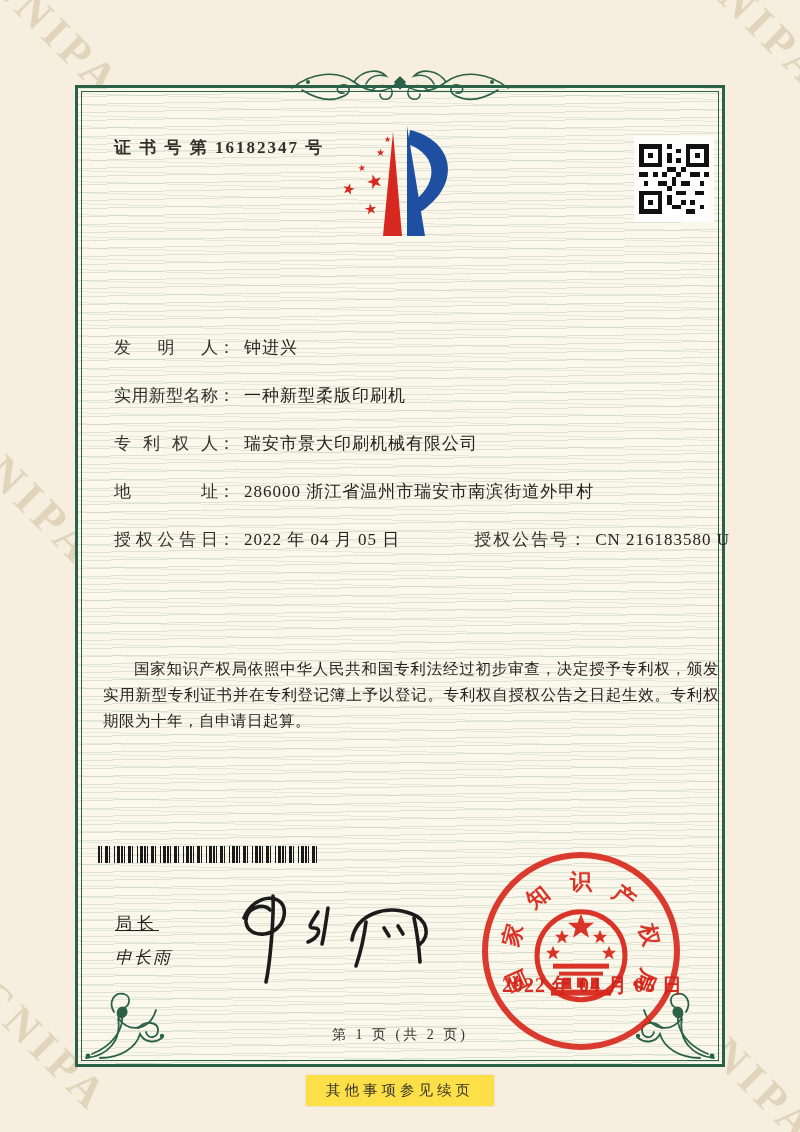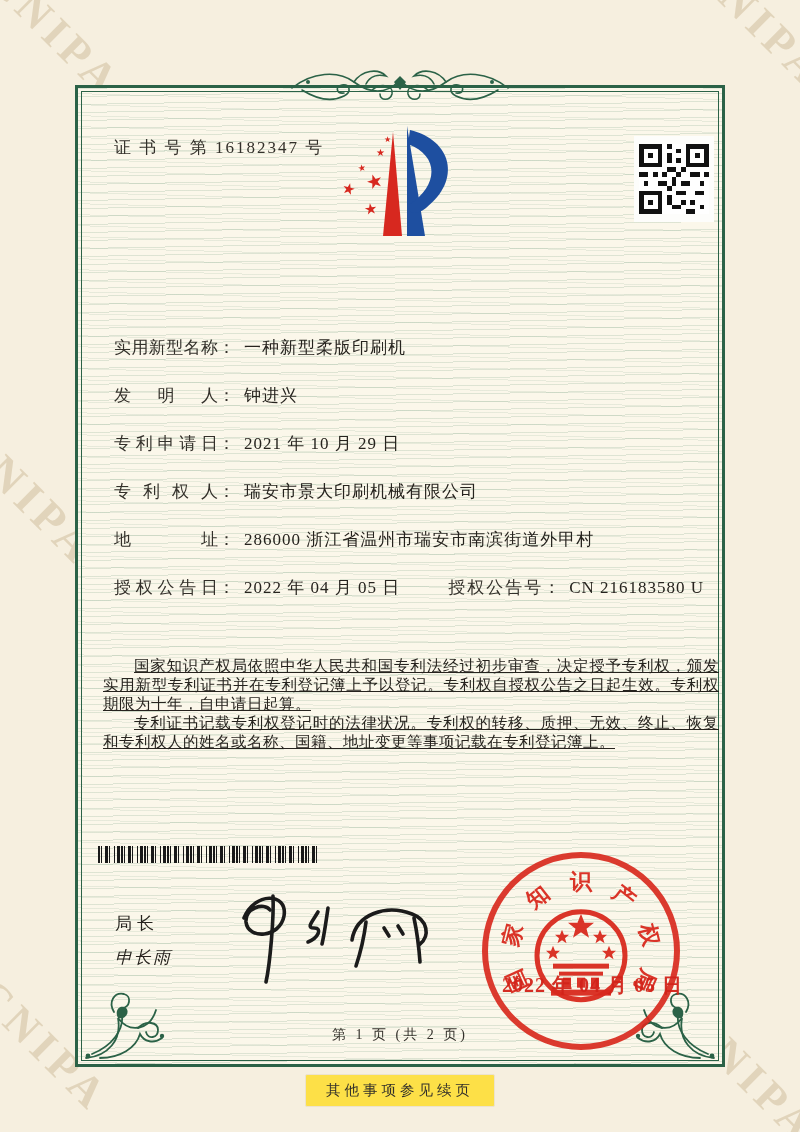"证 书 号 第 16182347" .cert-no { font-weight: none -> bold }
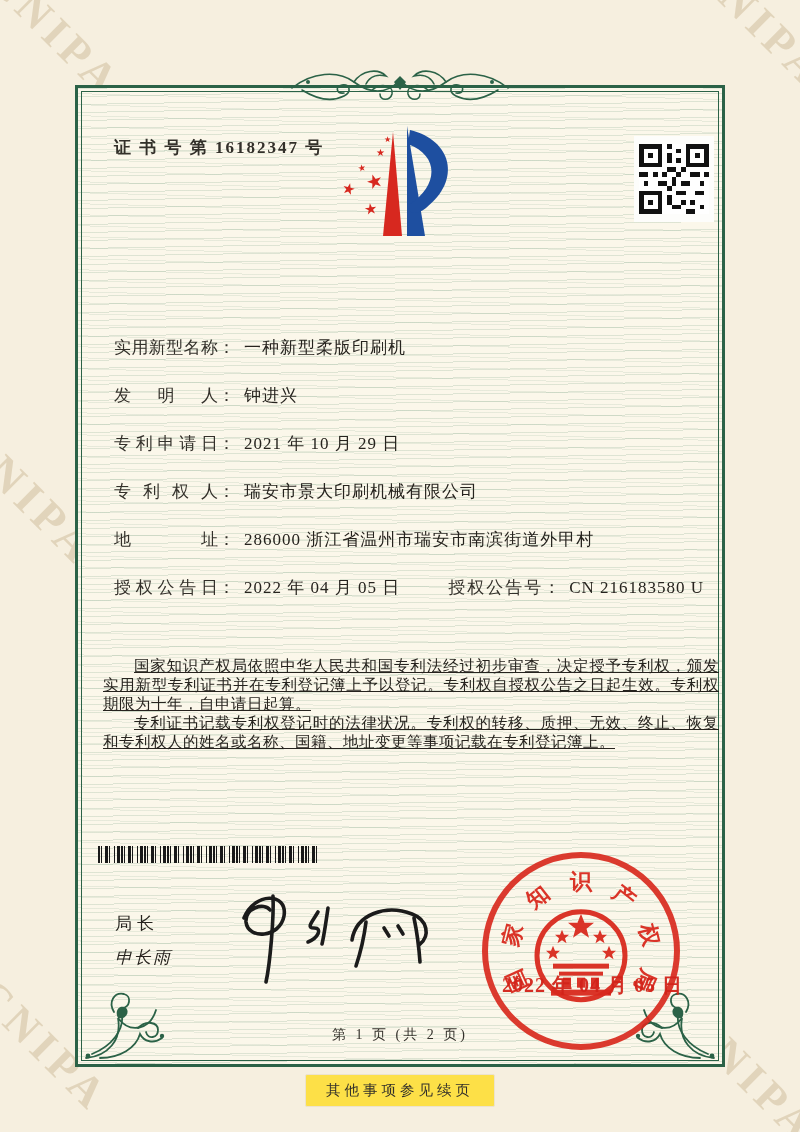"实用新型名称： 一种新型柔版印刷机" div.field-row { order: before "发明人： 钟进兴" -> after "发明人： 钟进兴" }
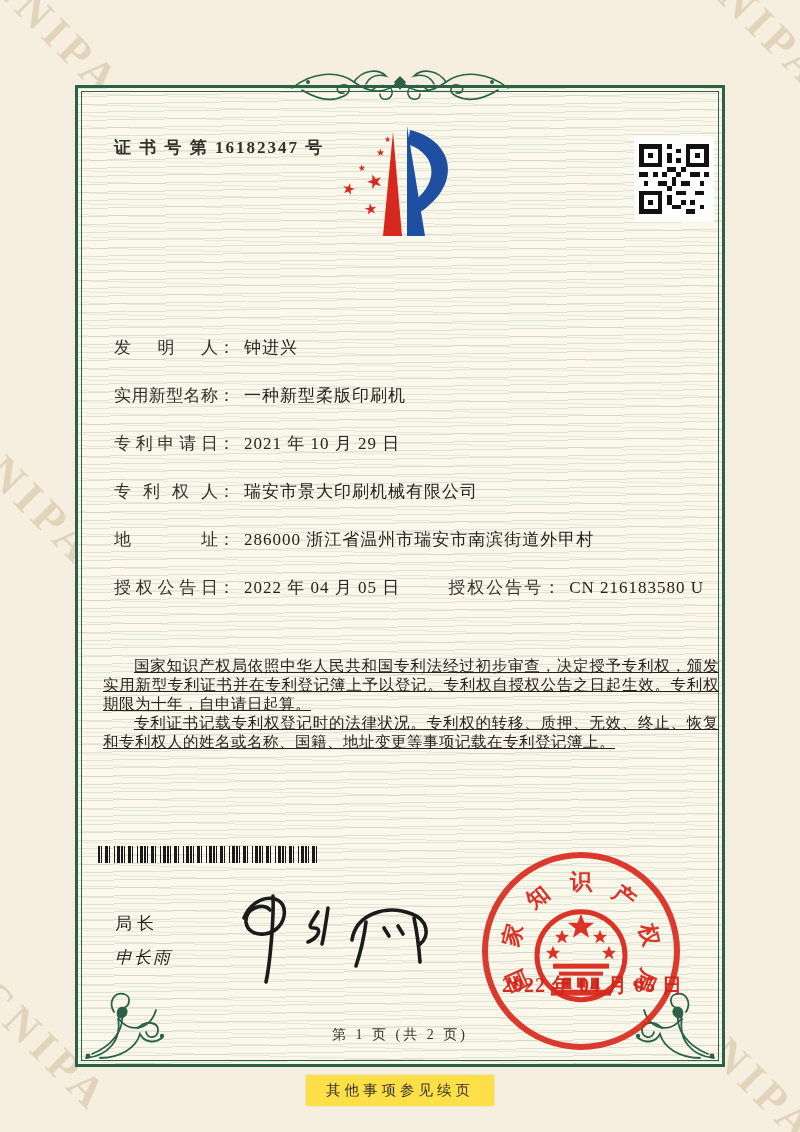"专利申请日： 2021 年 10 月" div.field-row { html: <div> <span>专利申请日</span><span>：</span><span>2021 年 10 月 29 日</span> </div> -> none }
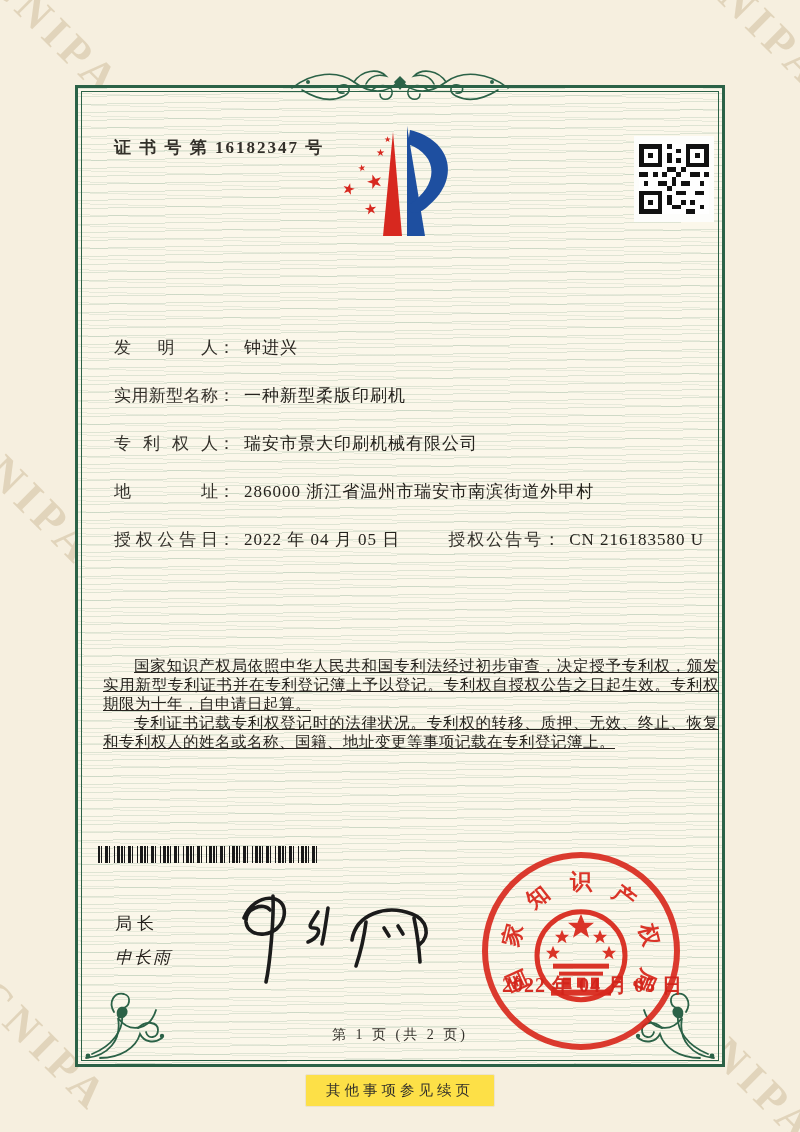"授权公告号： CN 216183580 U" .grant-no { margin-left: 48px -> 74px }
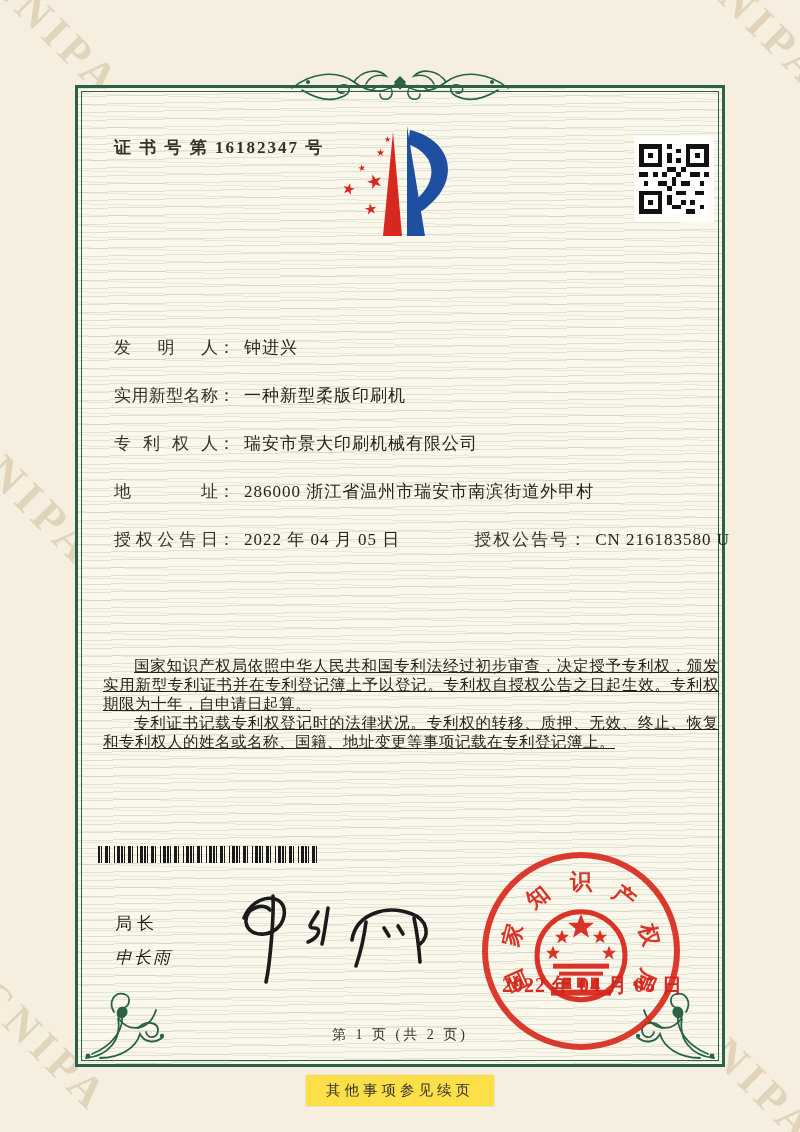"国家知识产权局依照中华人民共和国专利法经过初步审查，决定授予专利权，颁发实用新型" .paras { line-height: 19px -> 26px; text-decoration: underline -> none }
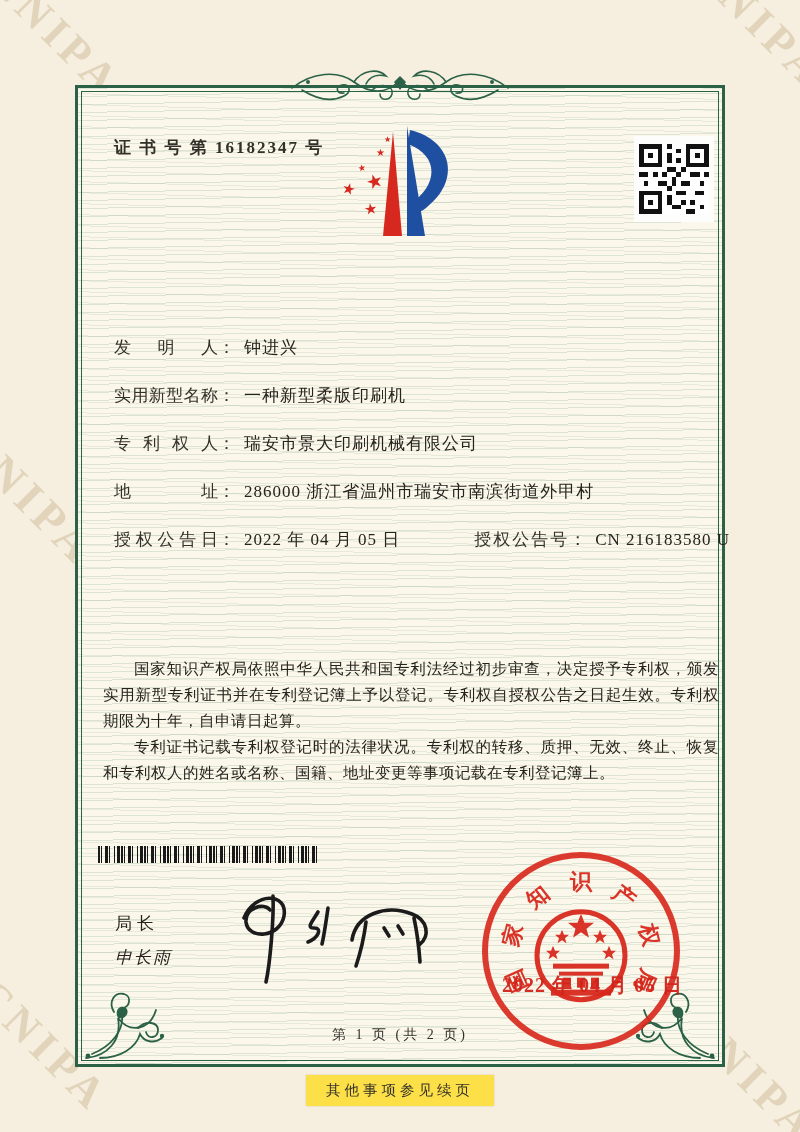"专利证书记载专利权登记时的法律状况。专利权的转移、质押、无效、终止、恢复和专利权" p { html: <p>专利证书记载专利权登记时的法律状况。专利权的转移、质押、无效、终止、恢复和专利权人的姓名或名称、国籍、地址变更等事项记载在专利登记簿上。</p> -> none }
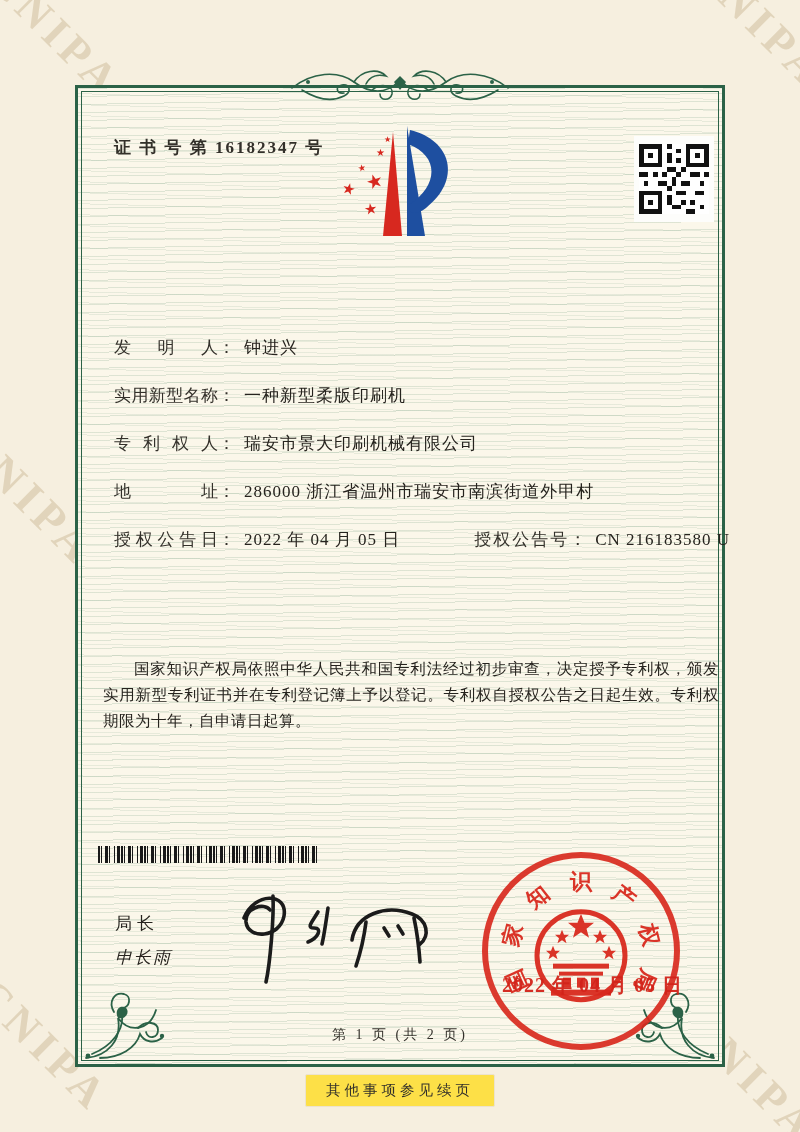"局长" .signer-title { text-decoration: none -> underline }
